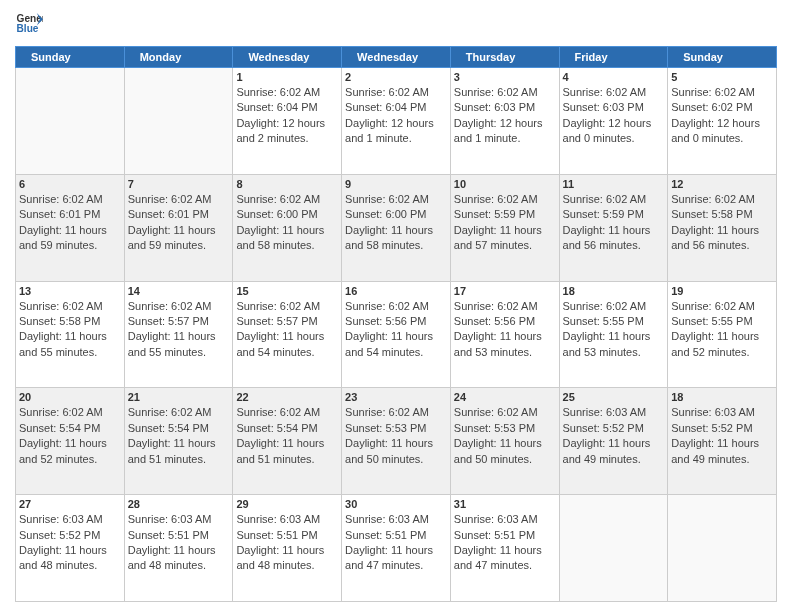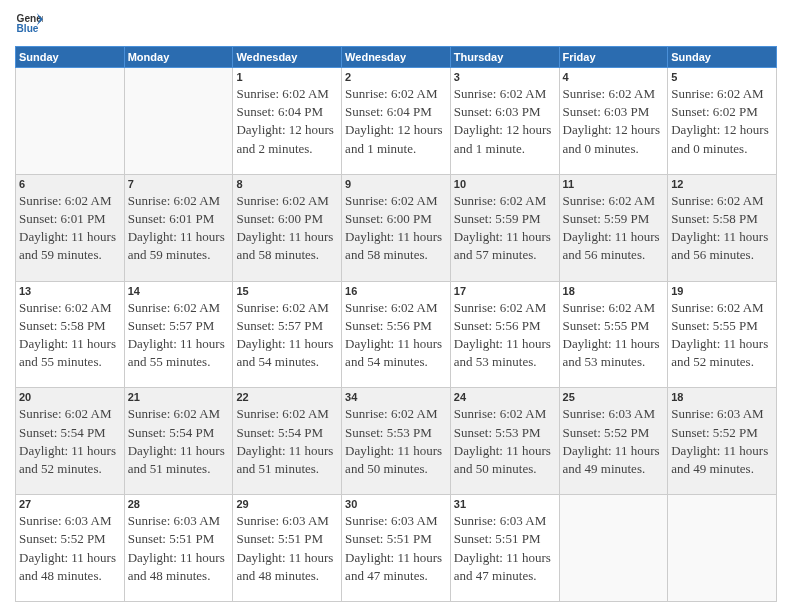"Sunday" .calendar th { padding: 4px 3px -> 4px 15px }
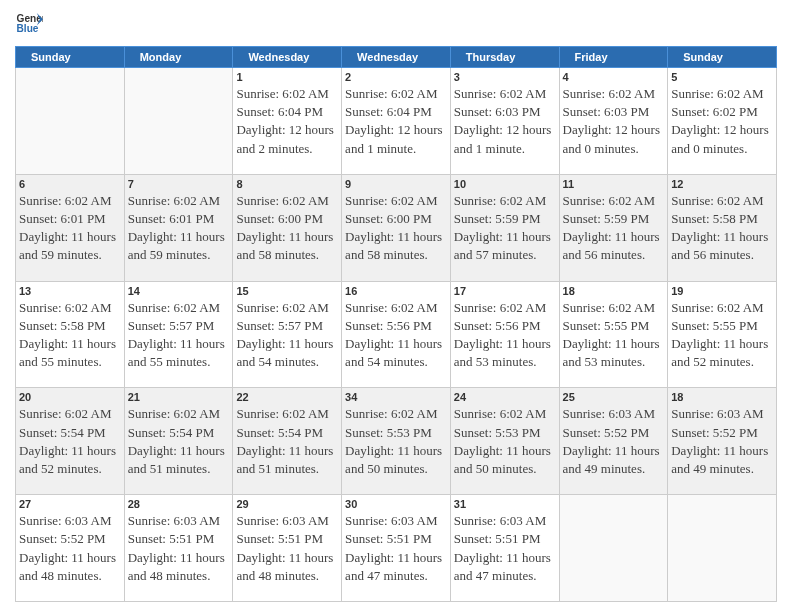"Sunrise: 6:02 AM" .day-info { font-family: Liberation Serif, serif -> none; font-size: 13px -> 11px }
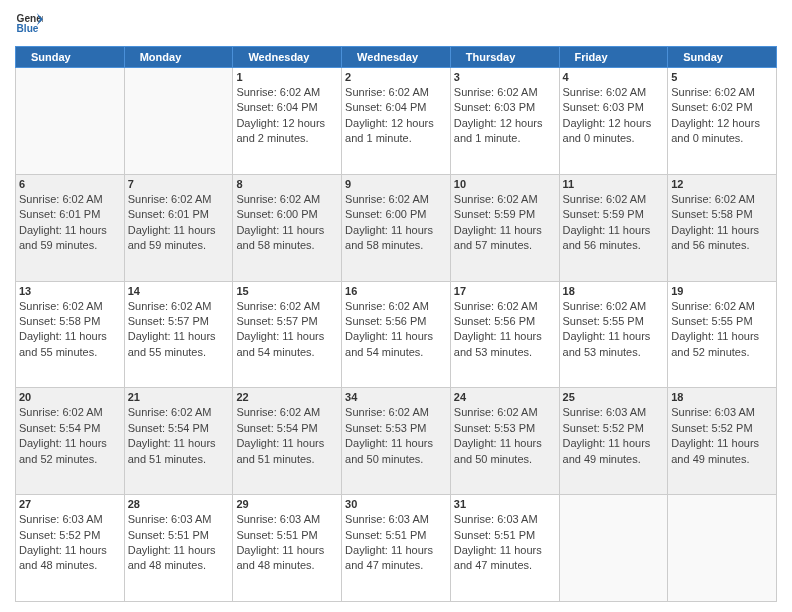"34" span.day-num { text: 34 -> 23 }
